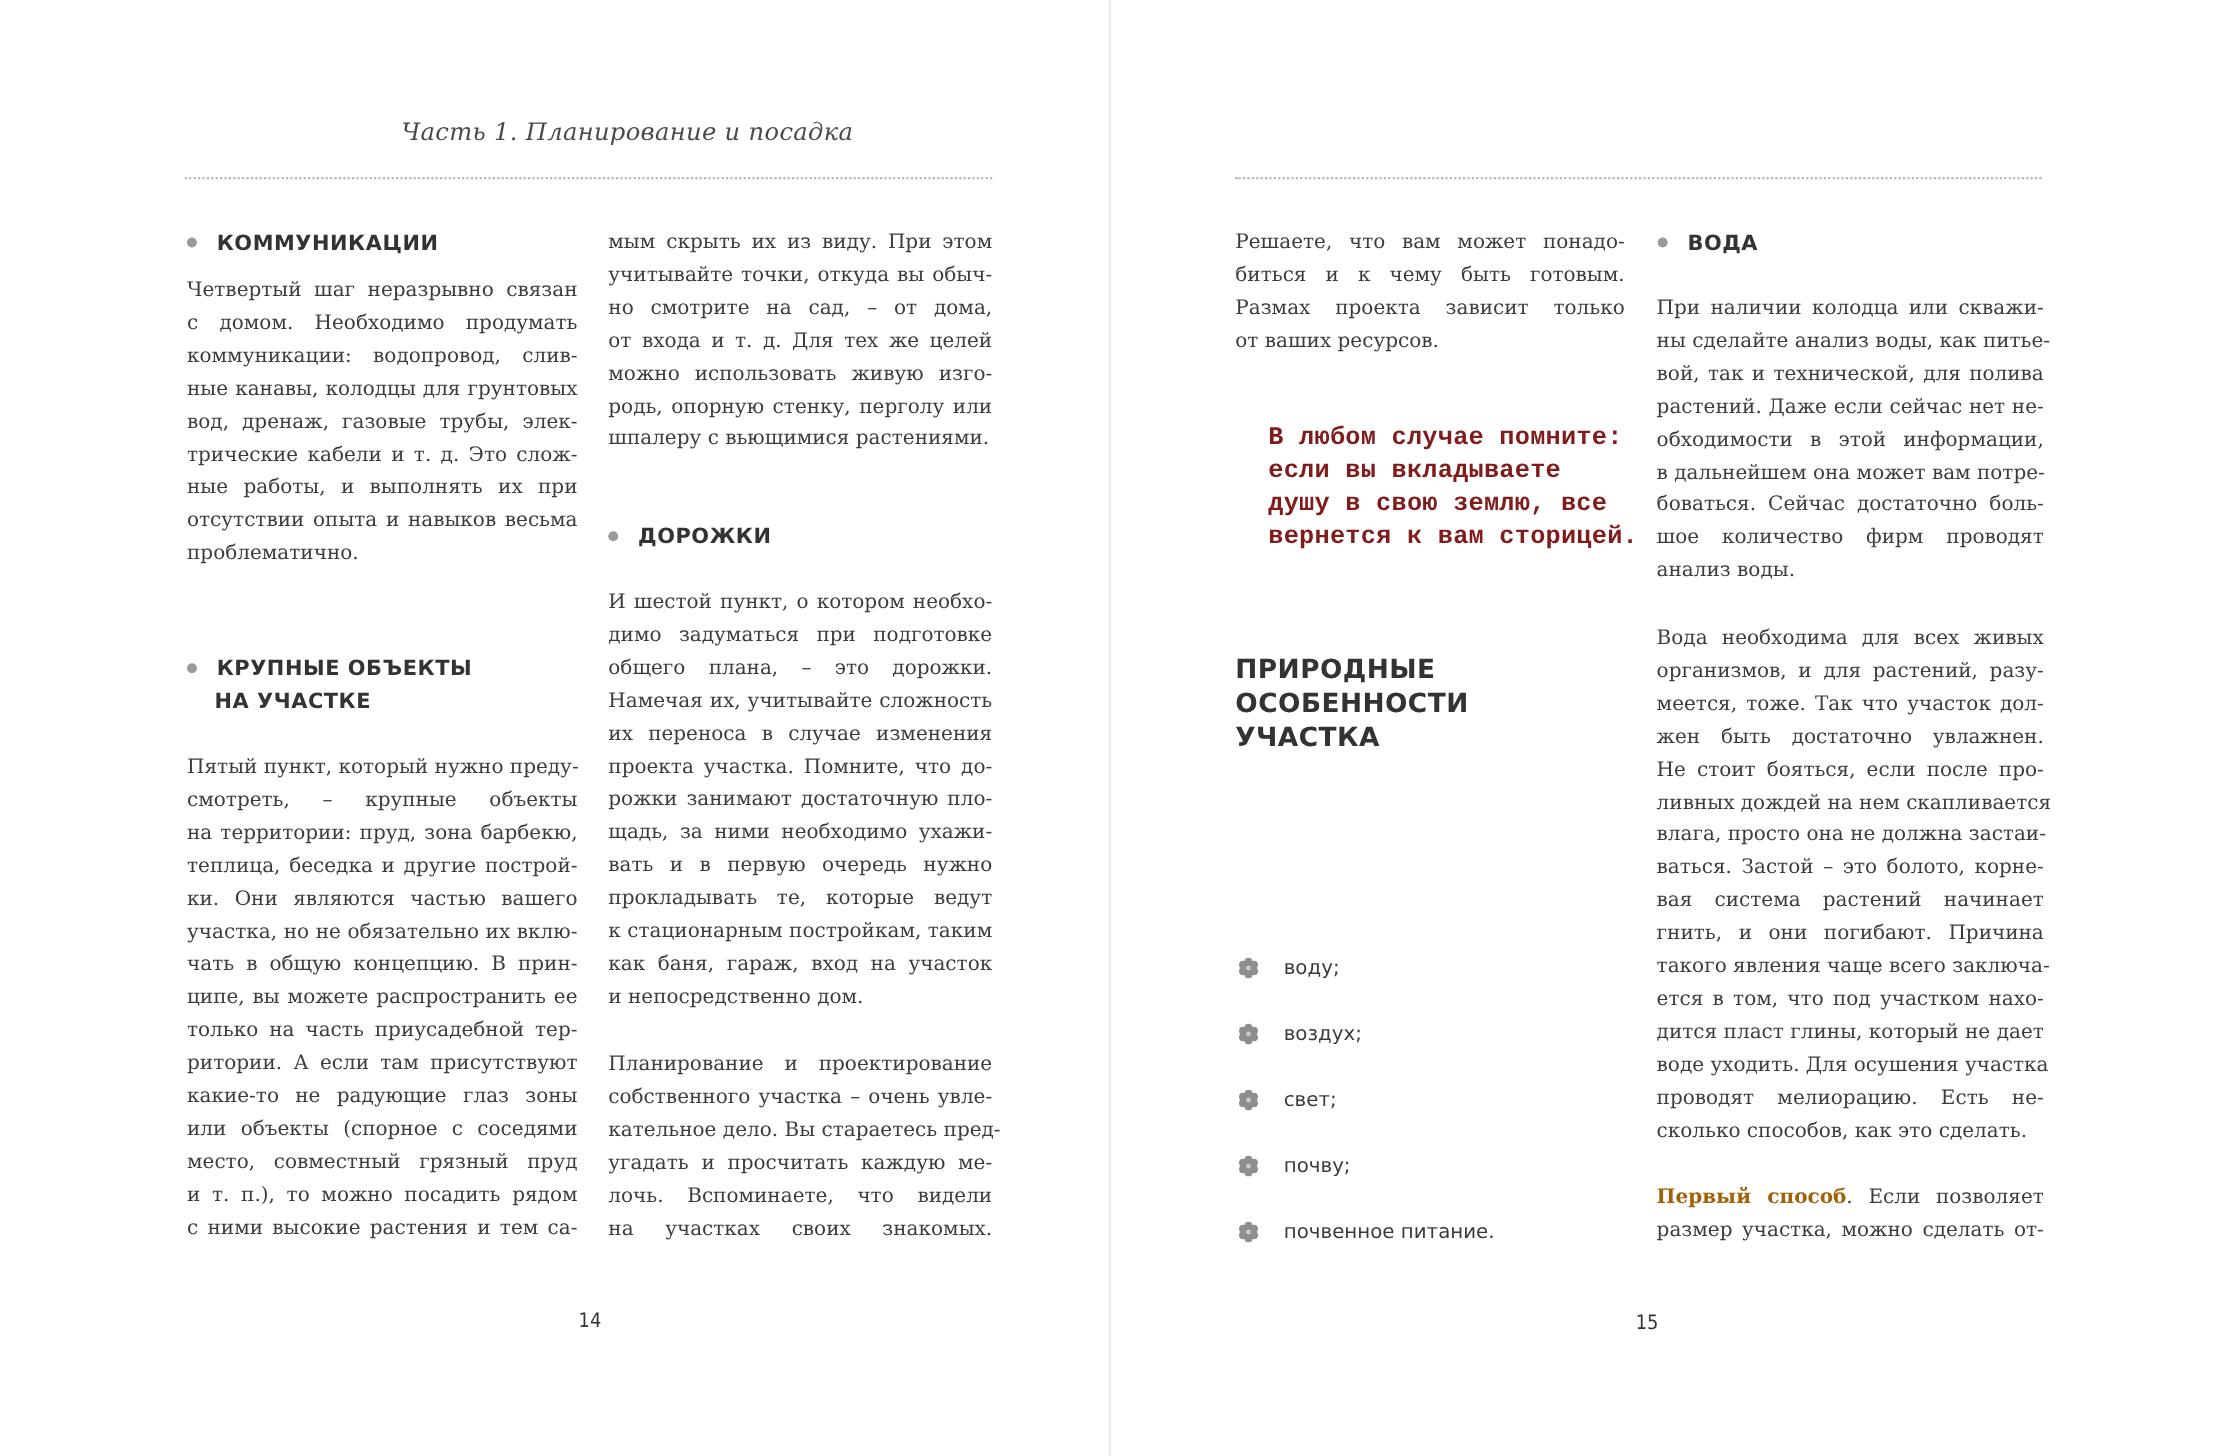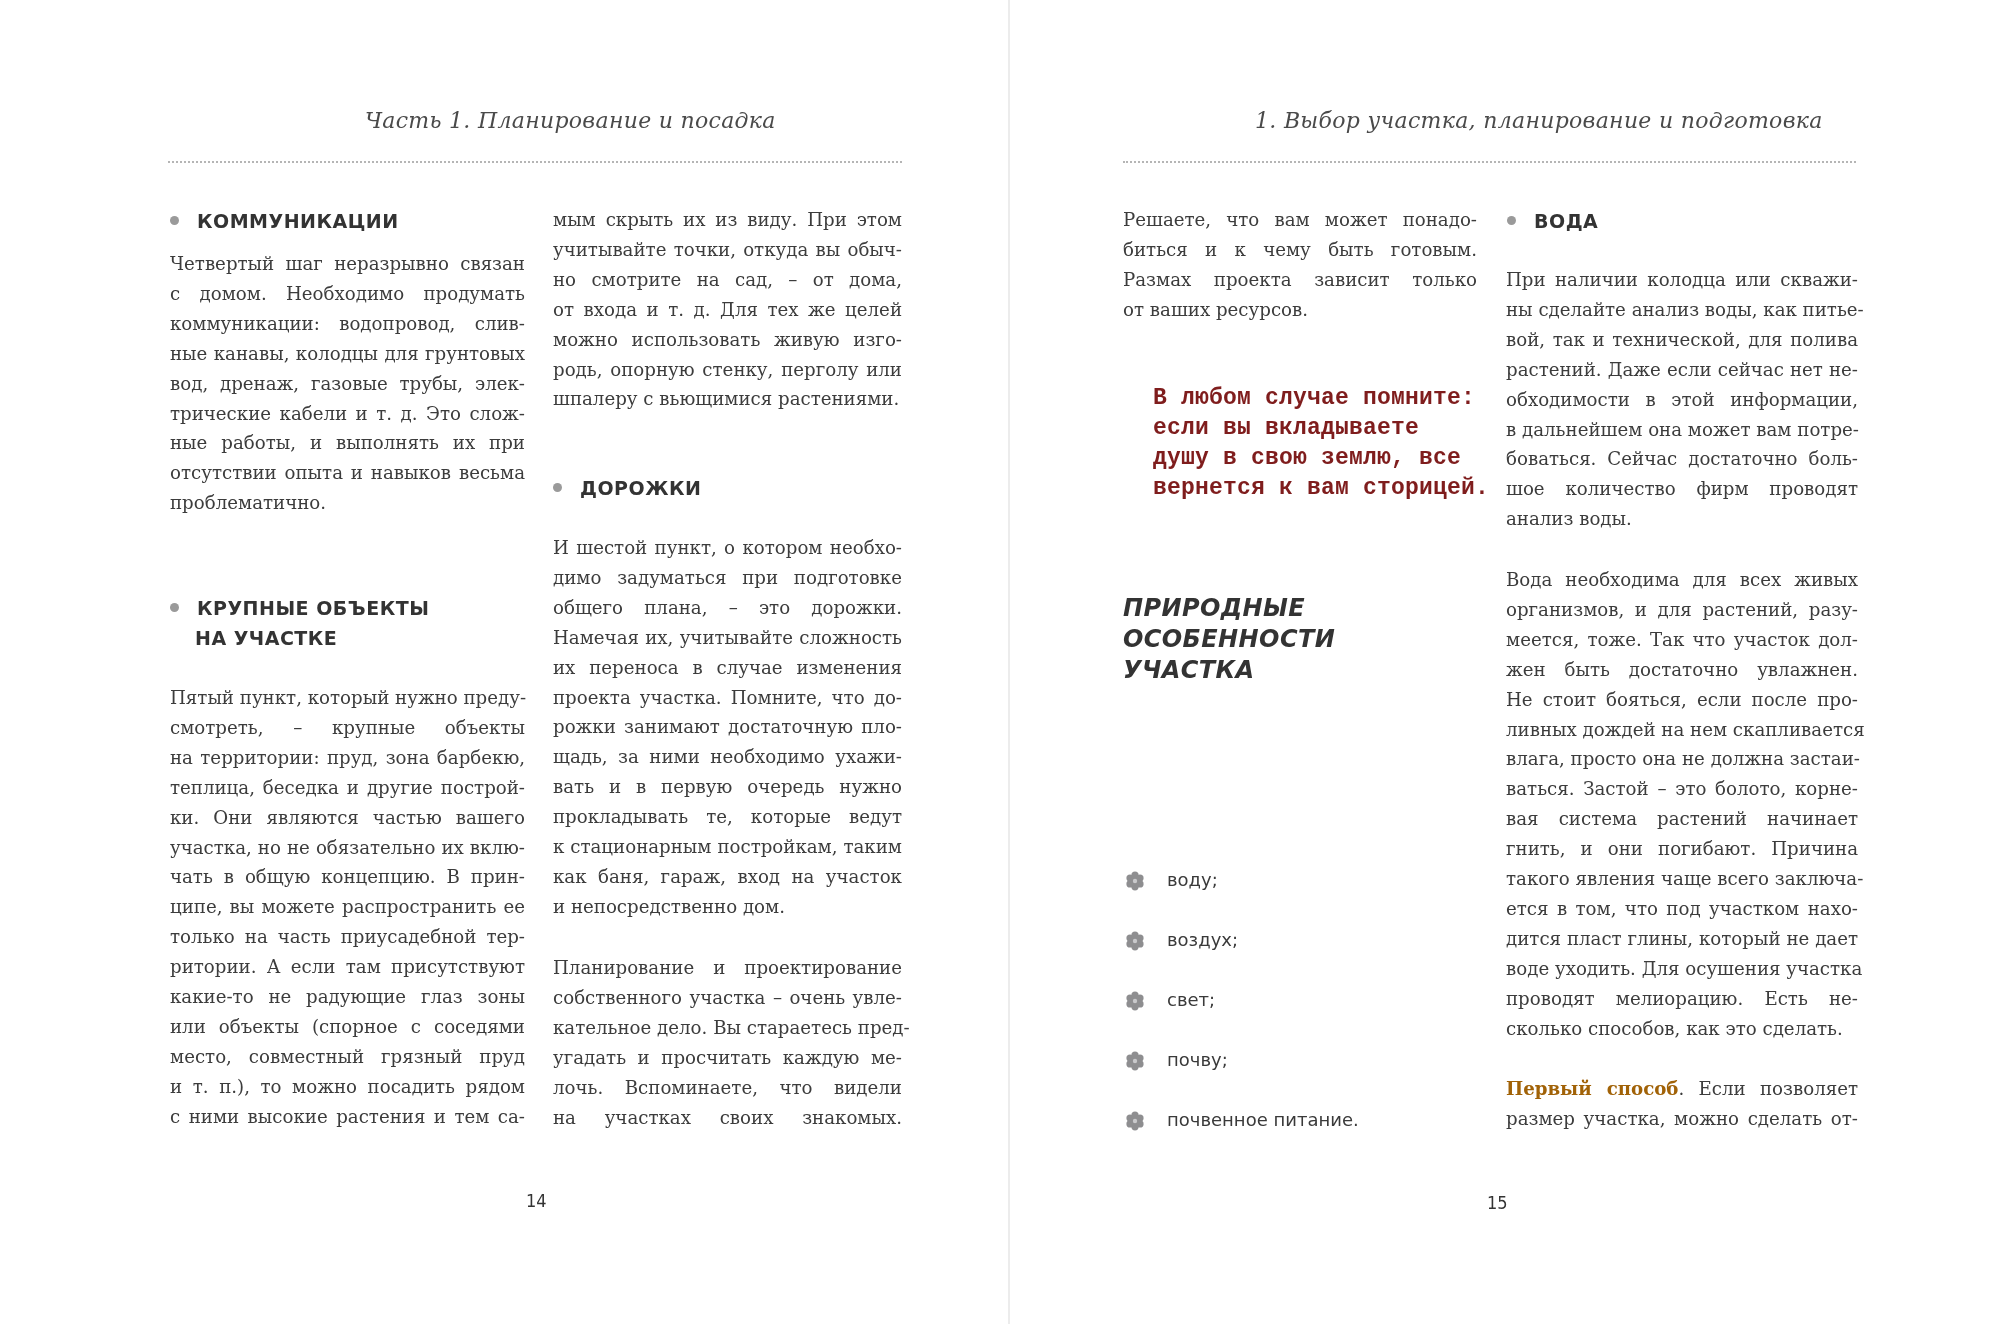"1. Выбор участка, планирование и" div.running-head { html: <div>1. Выбор участка, планирование и подготовка</div> -> none }
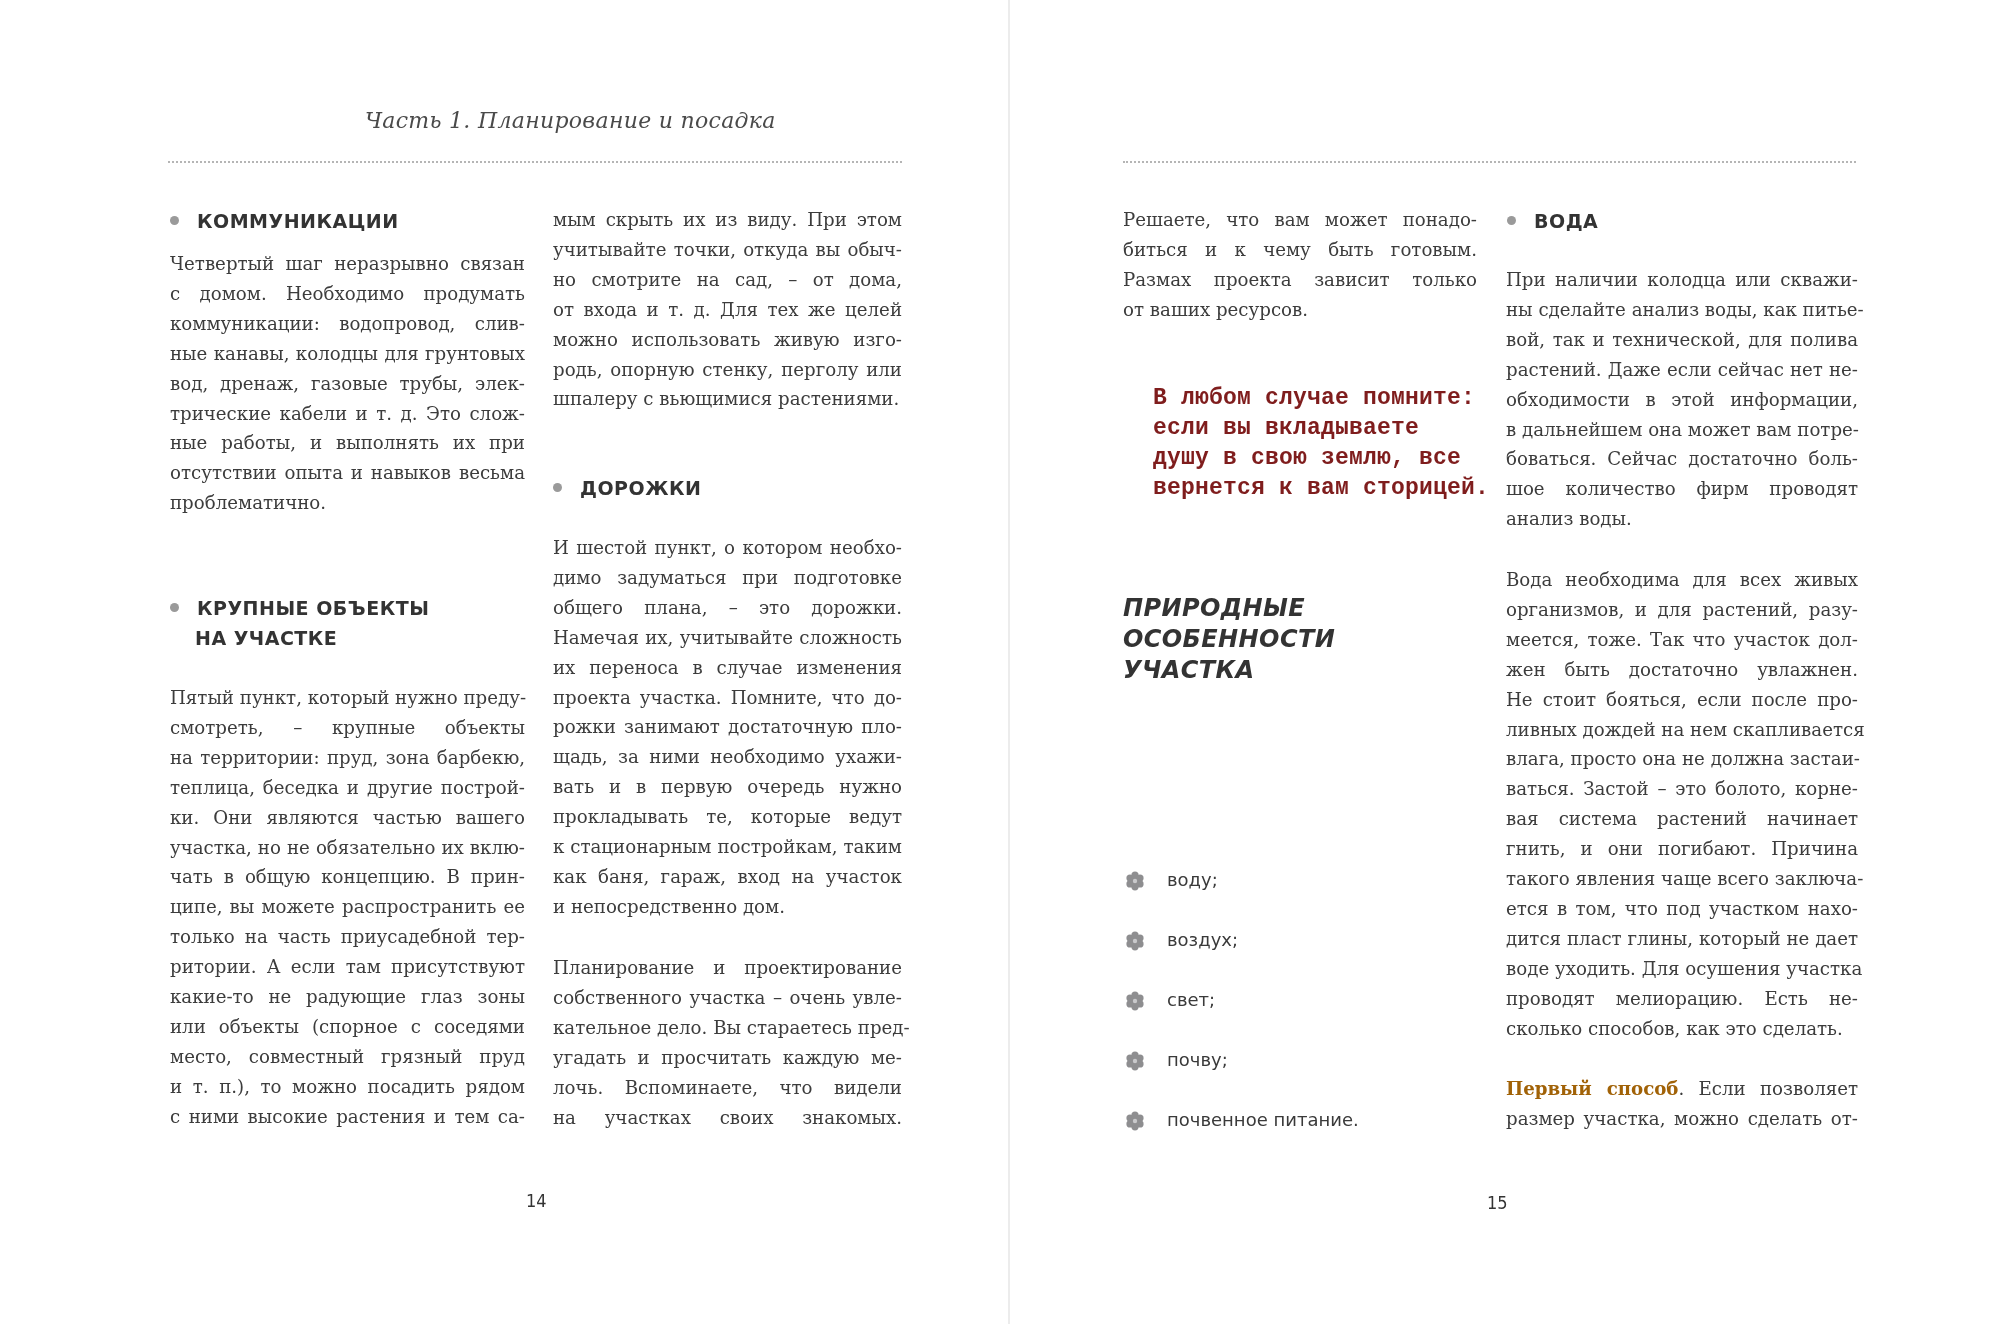"ПРИРОДНЫЕ" .section-title span { font-style: italic -> none }
